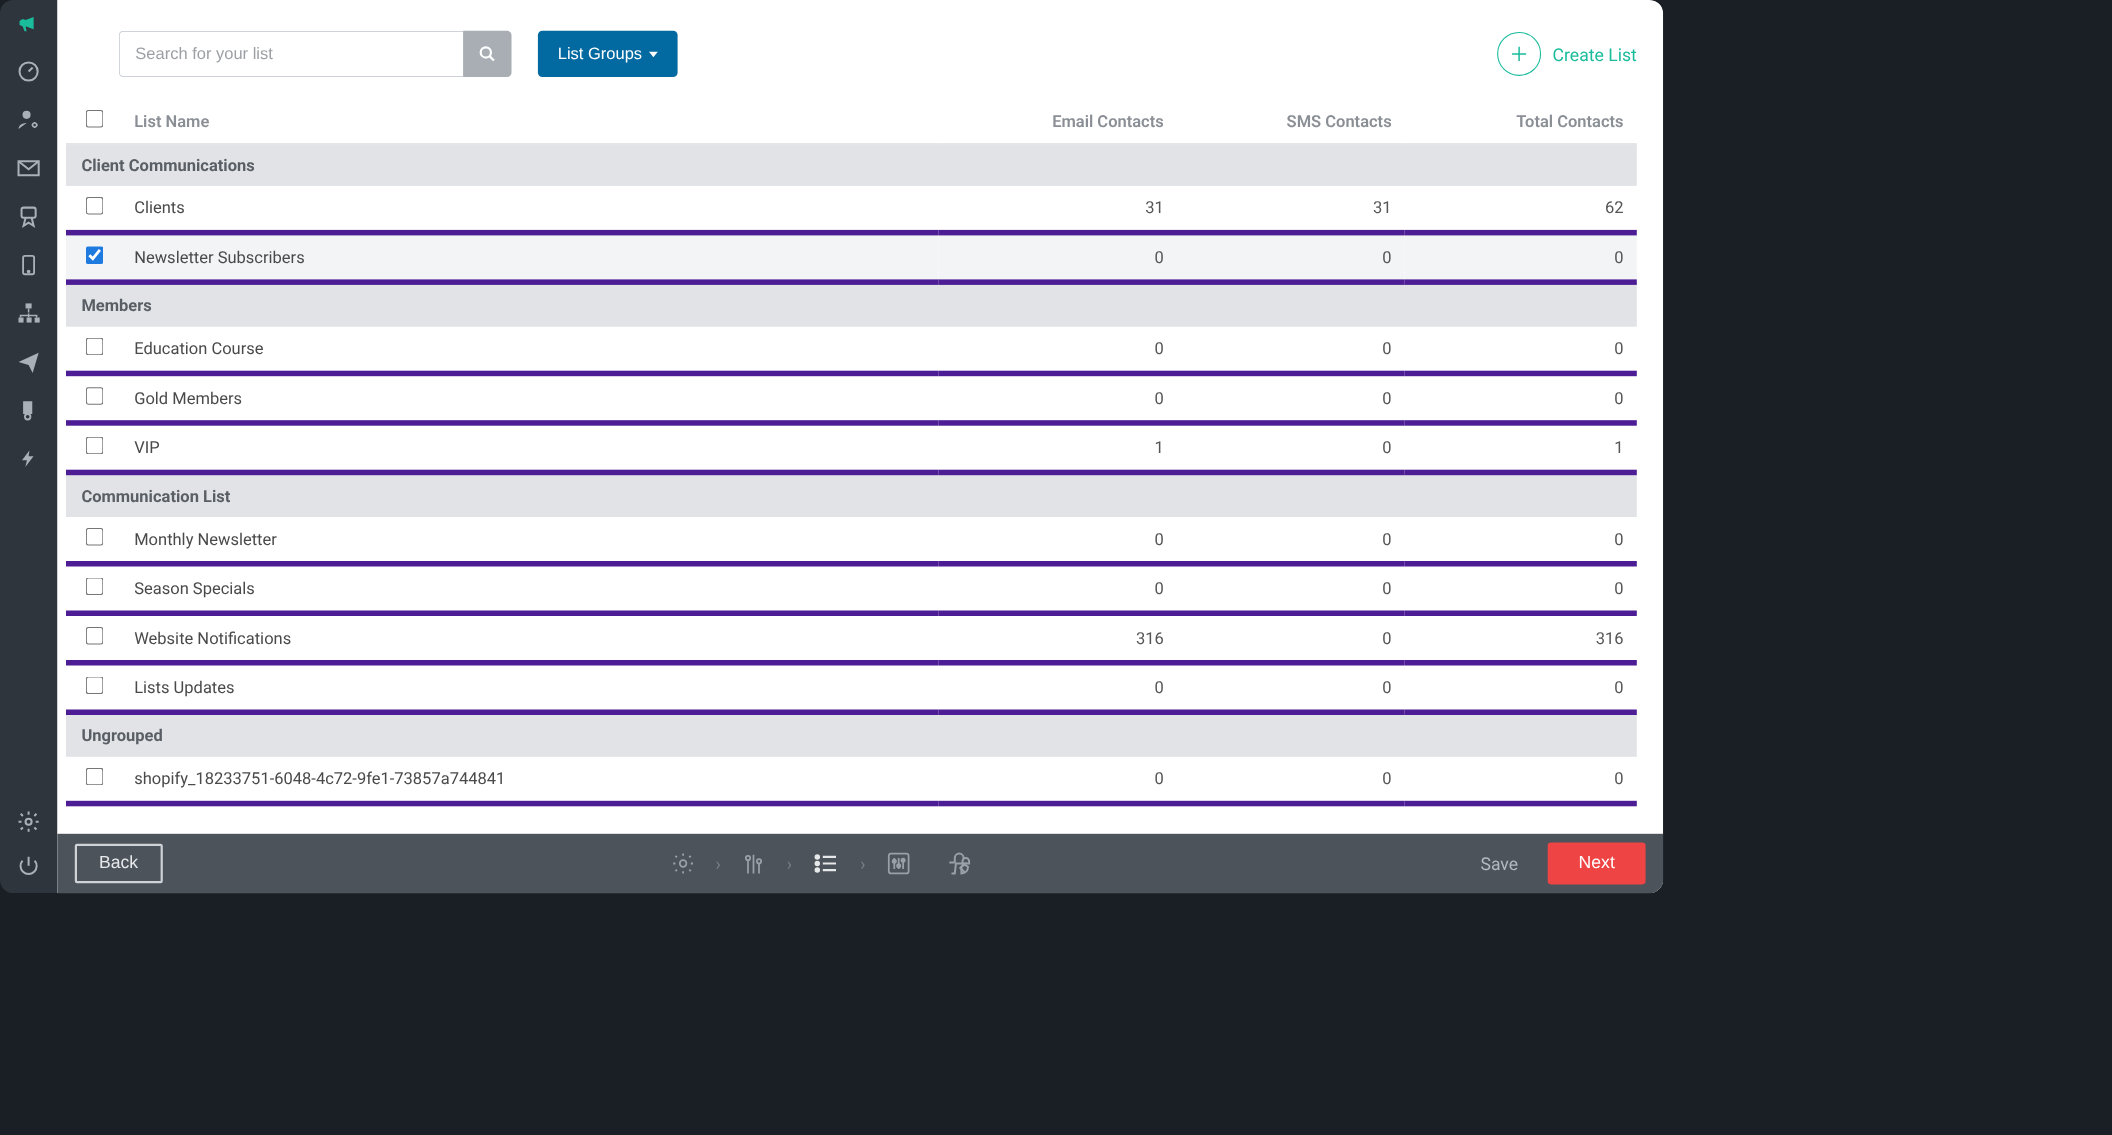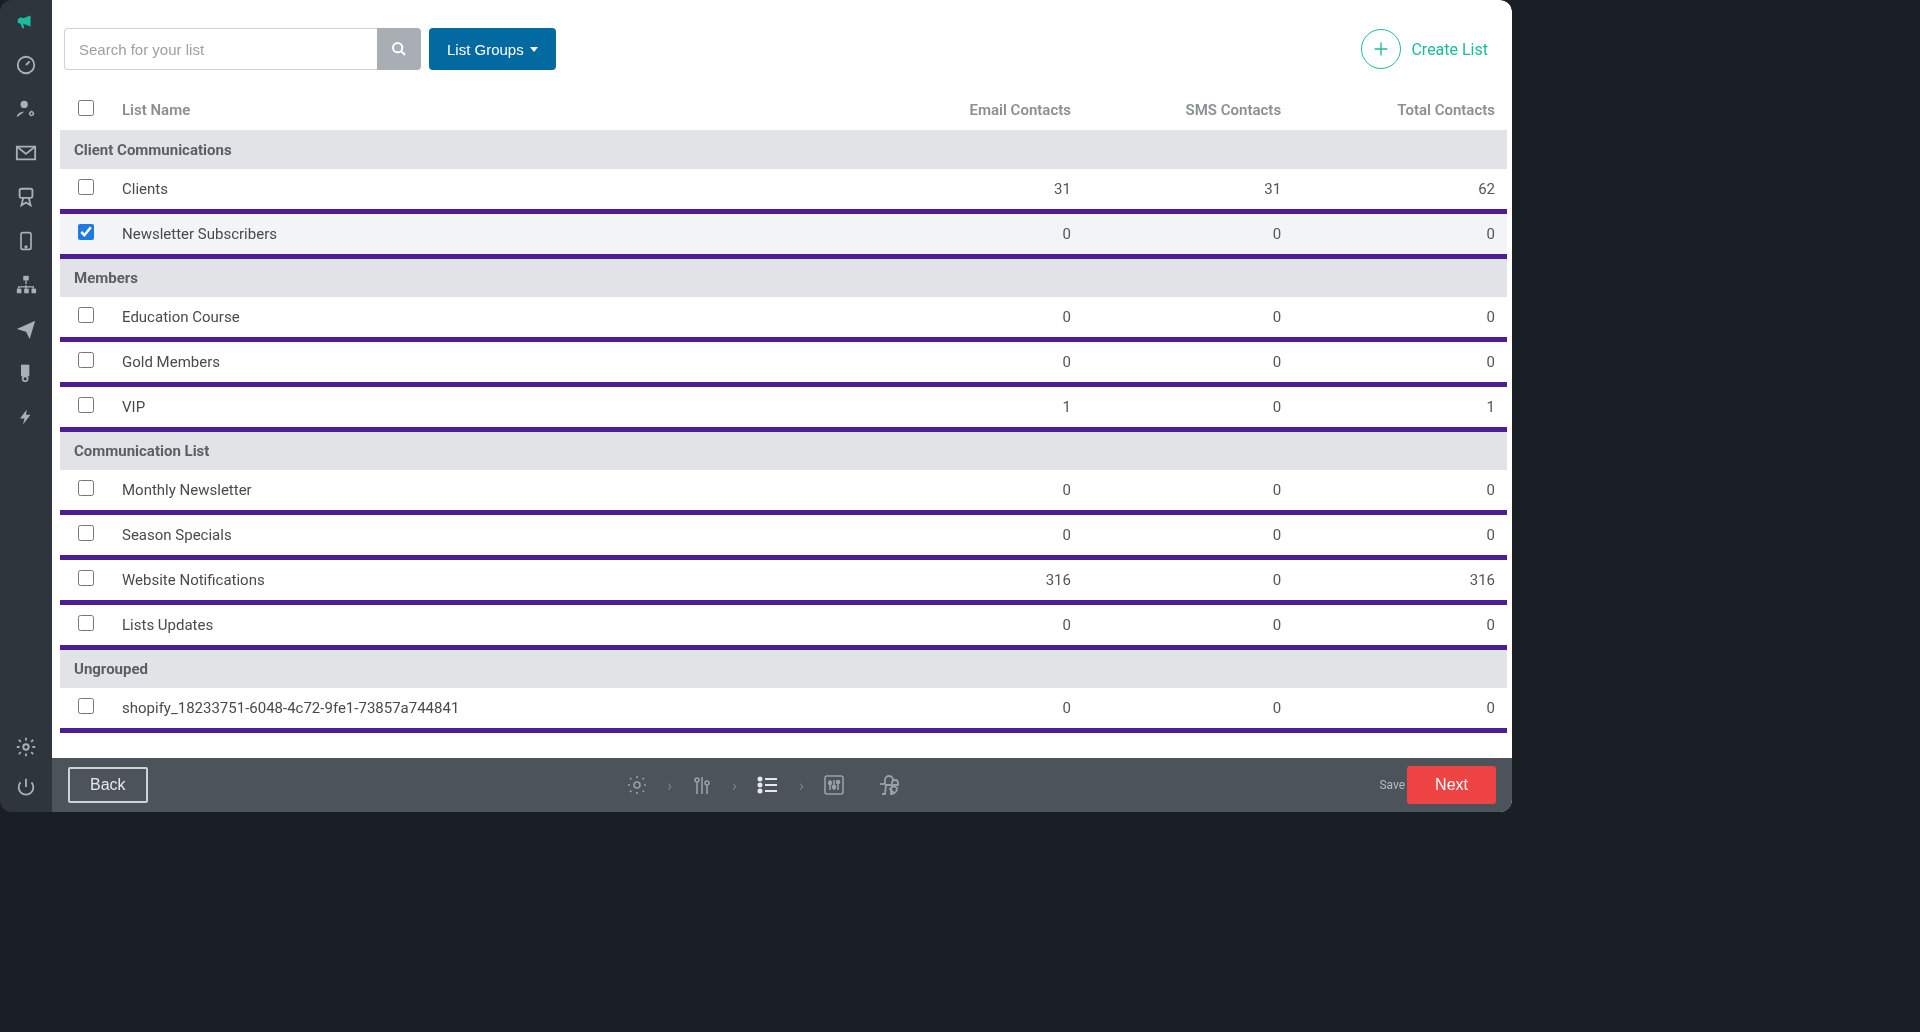"Search for your list" .toolbar { gap: 8px -> 24px; margin-left: none -> 32px; padding: 28px 24px 8px 12px -> 28px 24px 8px 24px }
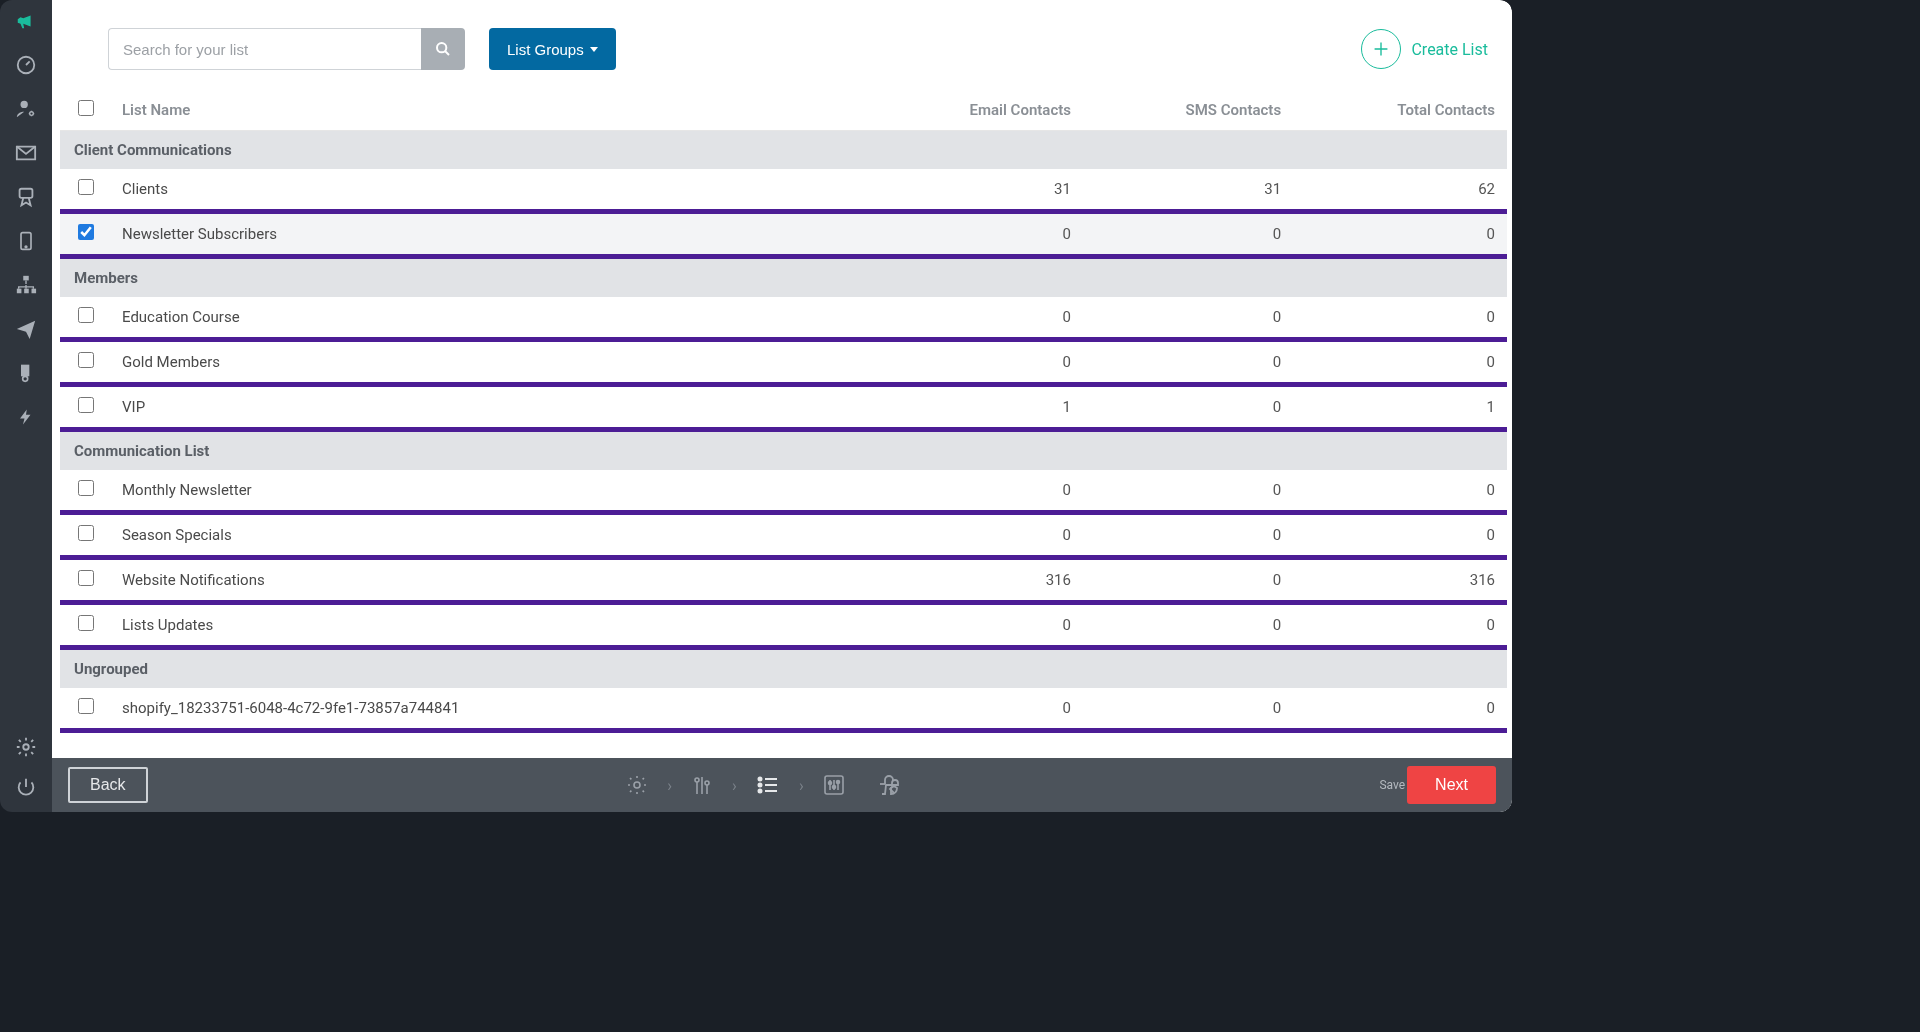"List Name" .table-wrap { padding: 12px 5px 0 8px -> 12px 24px 0 8px }
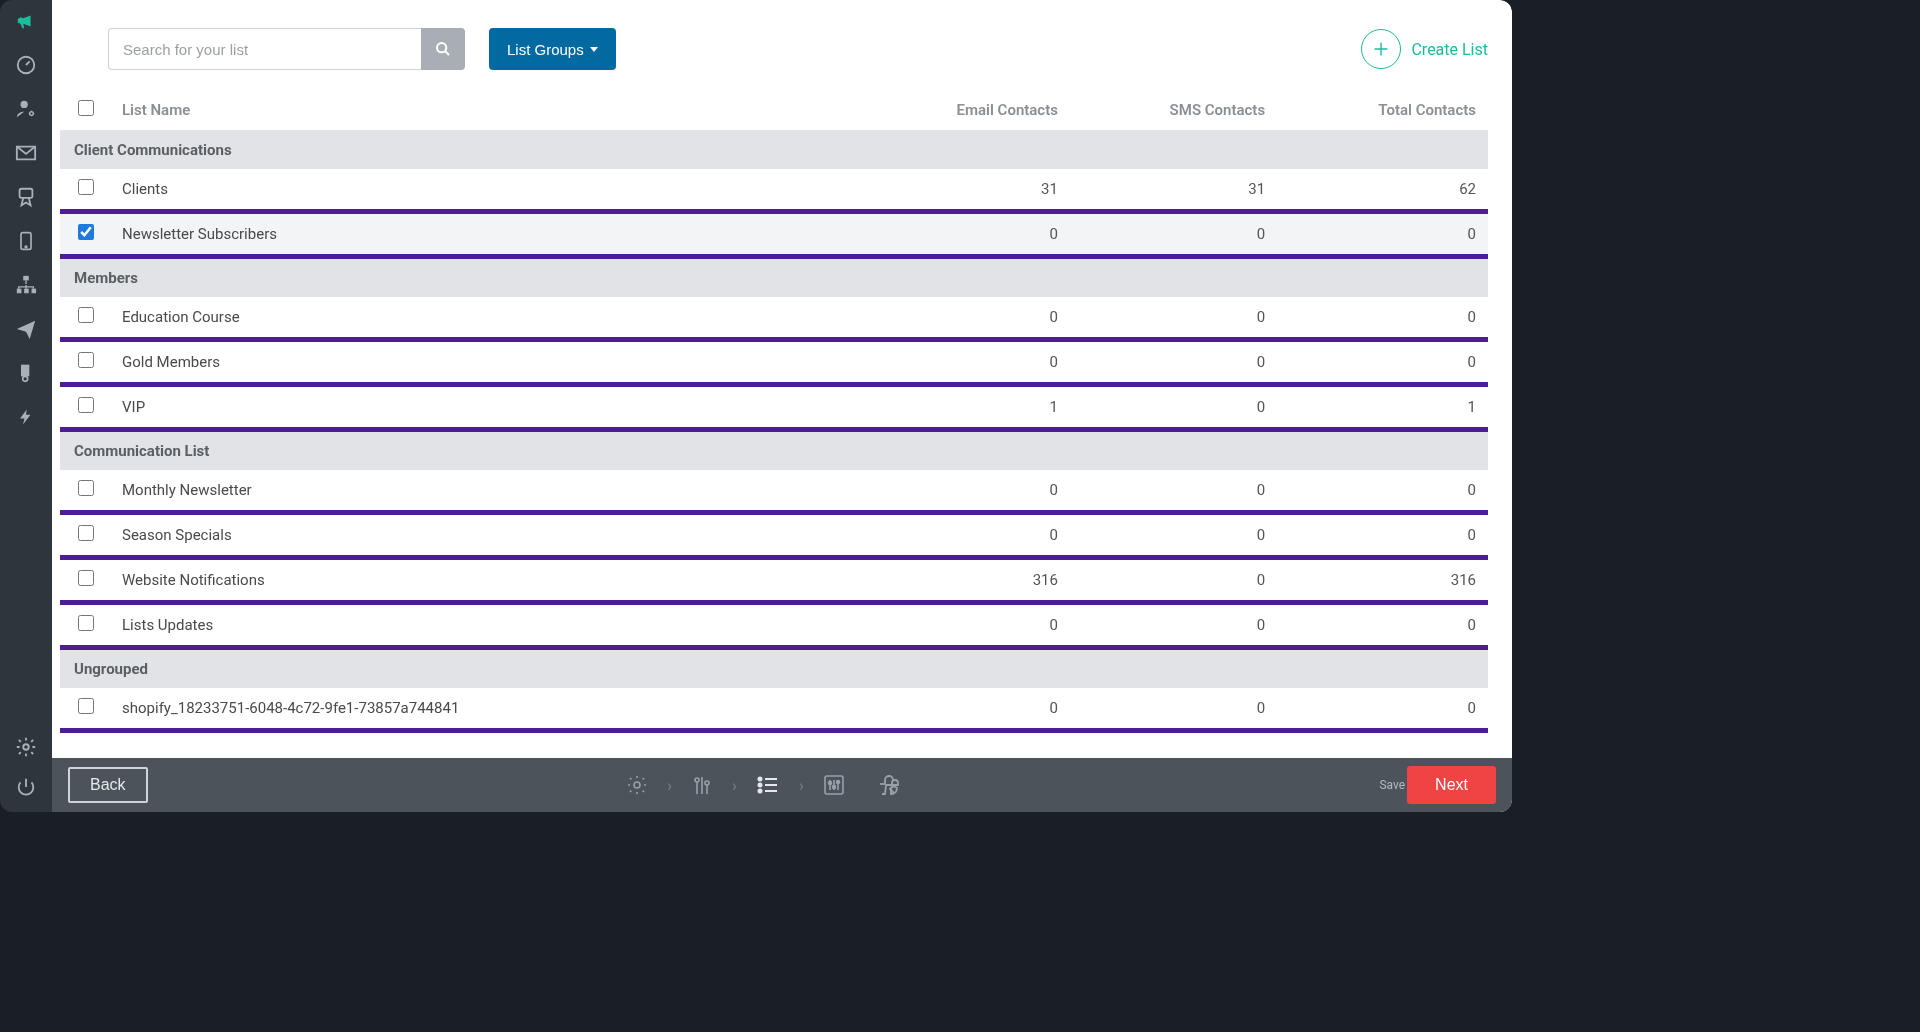"Save" .save-text { font-size: 12px -> 16px; margin-right: 2px -> 27px }
